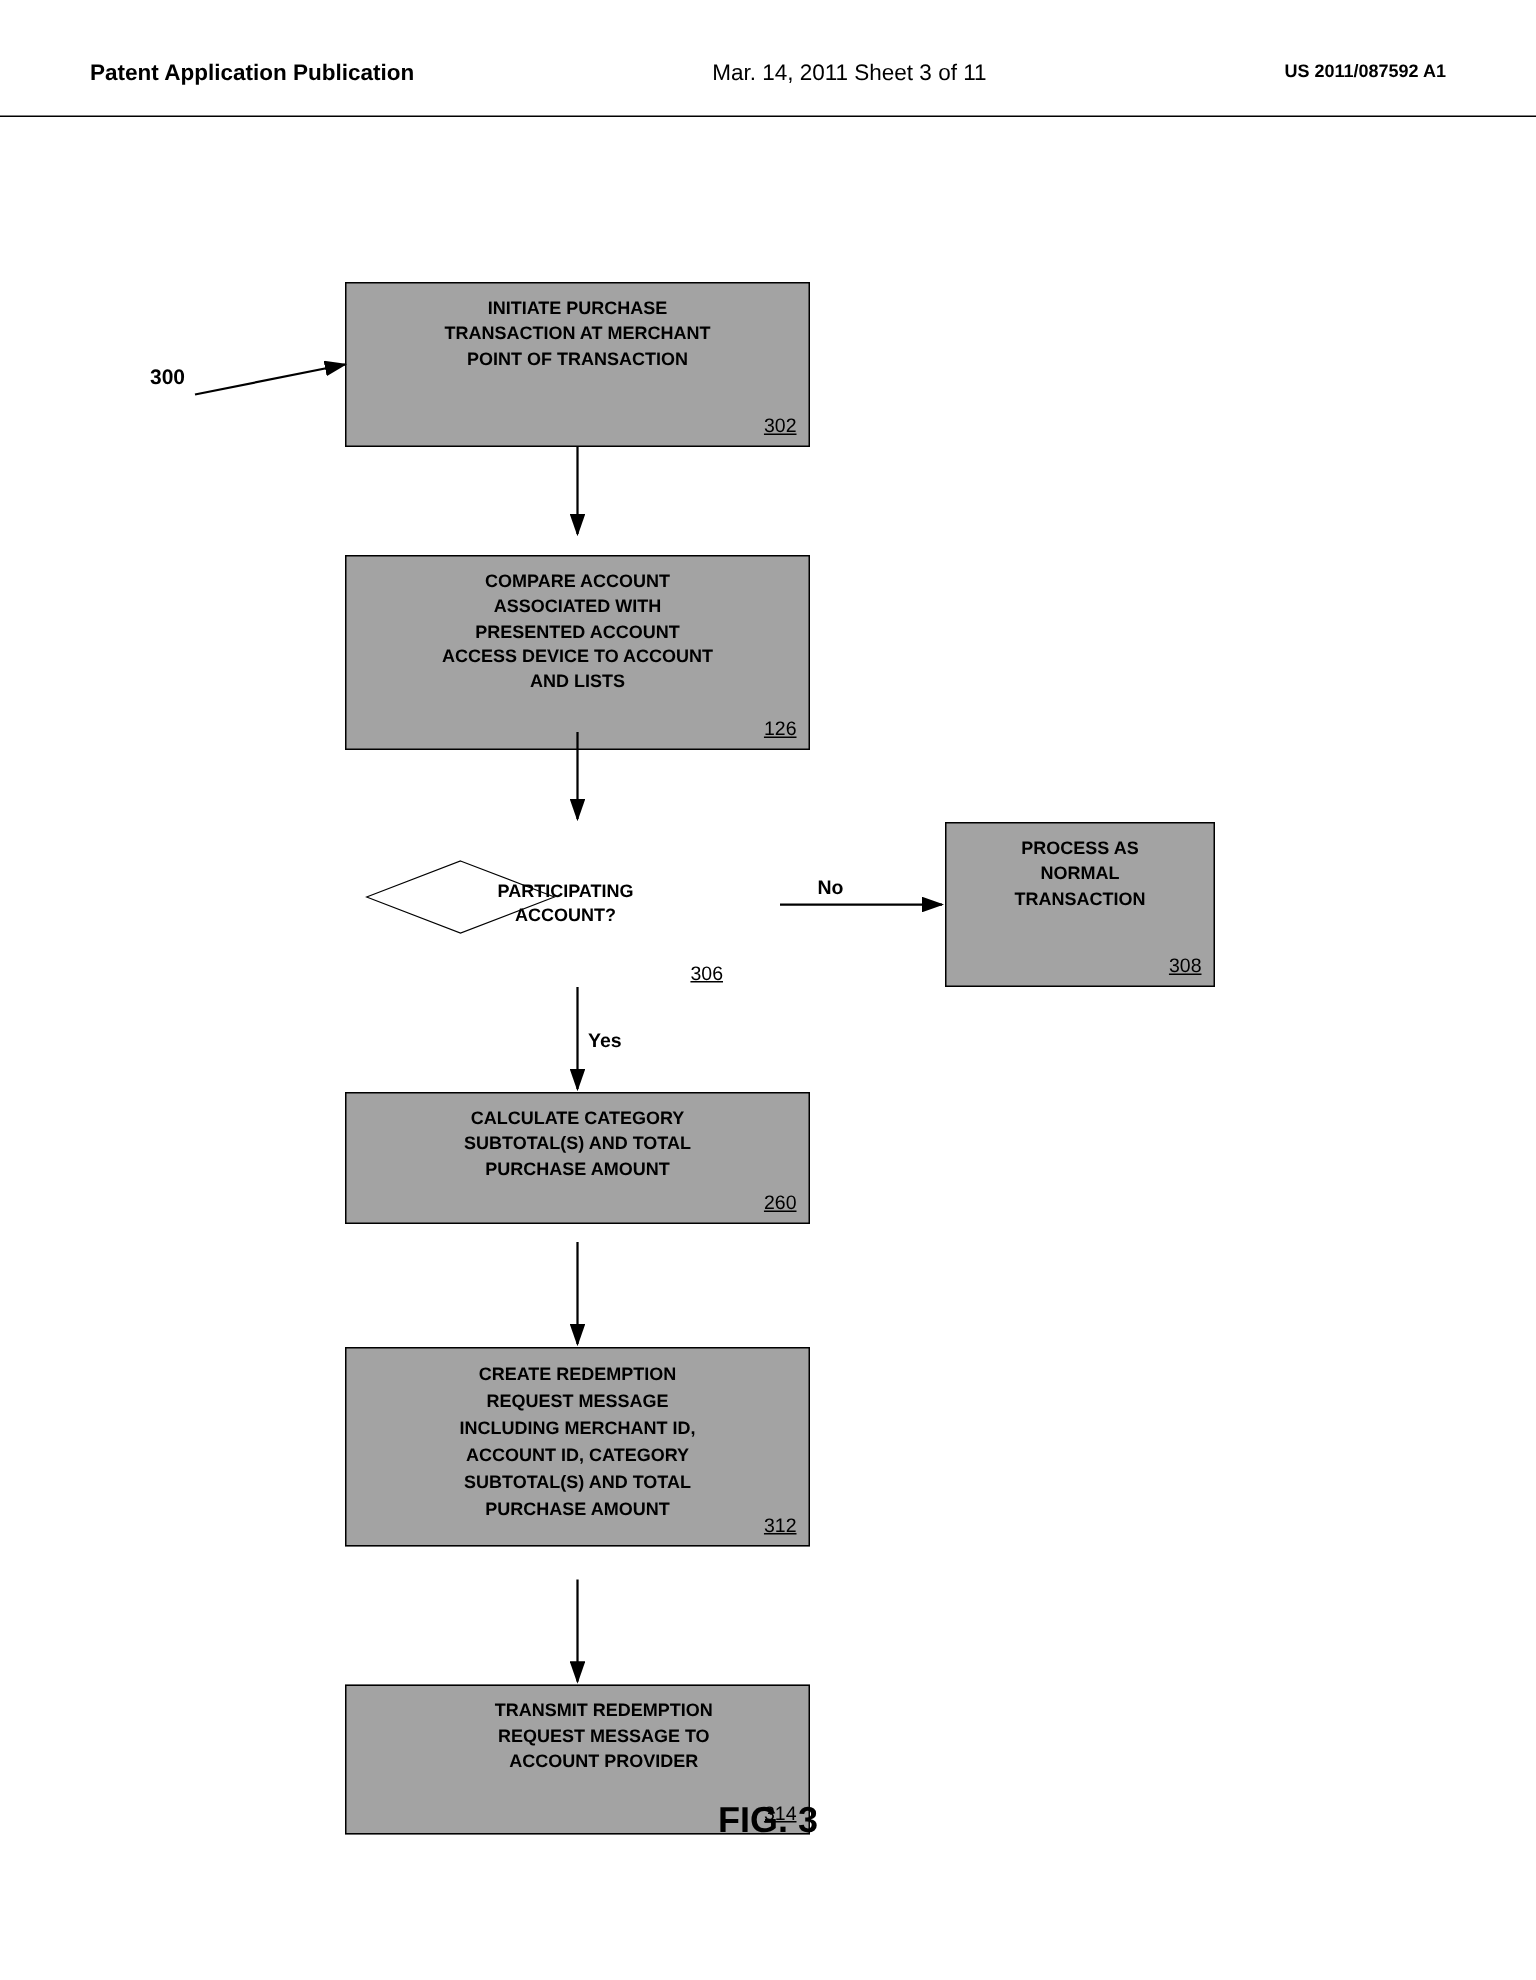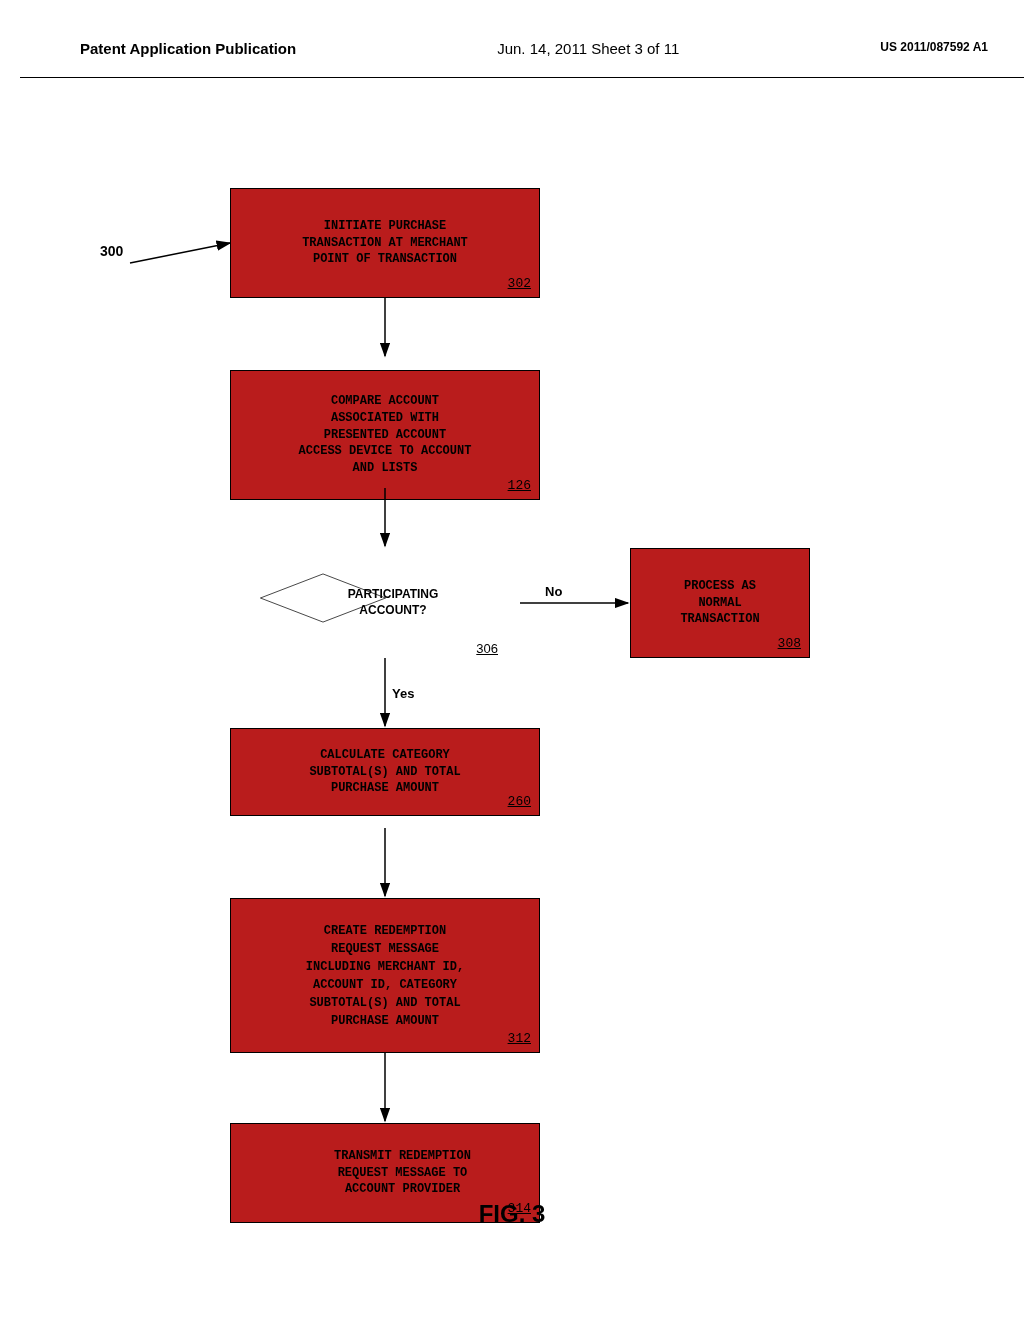"Patent Application Publication" .page-header { margin-left: 20px -> none; padding: 40px 36px 20px 60px -> 40px 60px 20px 60px }
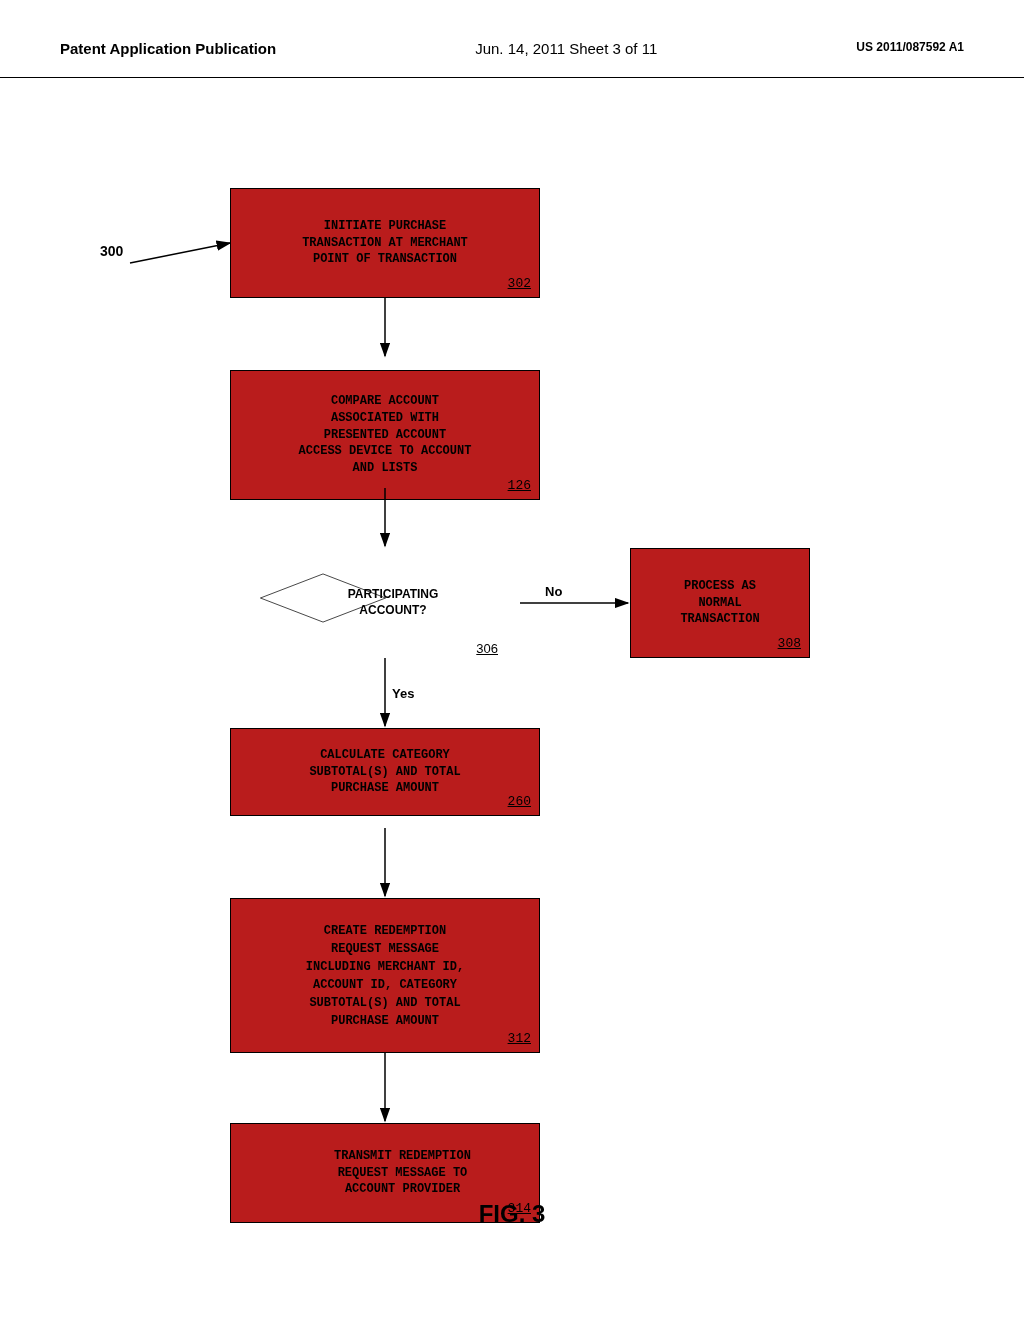"Jun. 14, 2011 Sheet 3" div.header-center { text: Jun -> Mar }
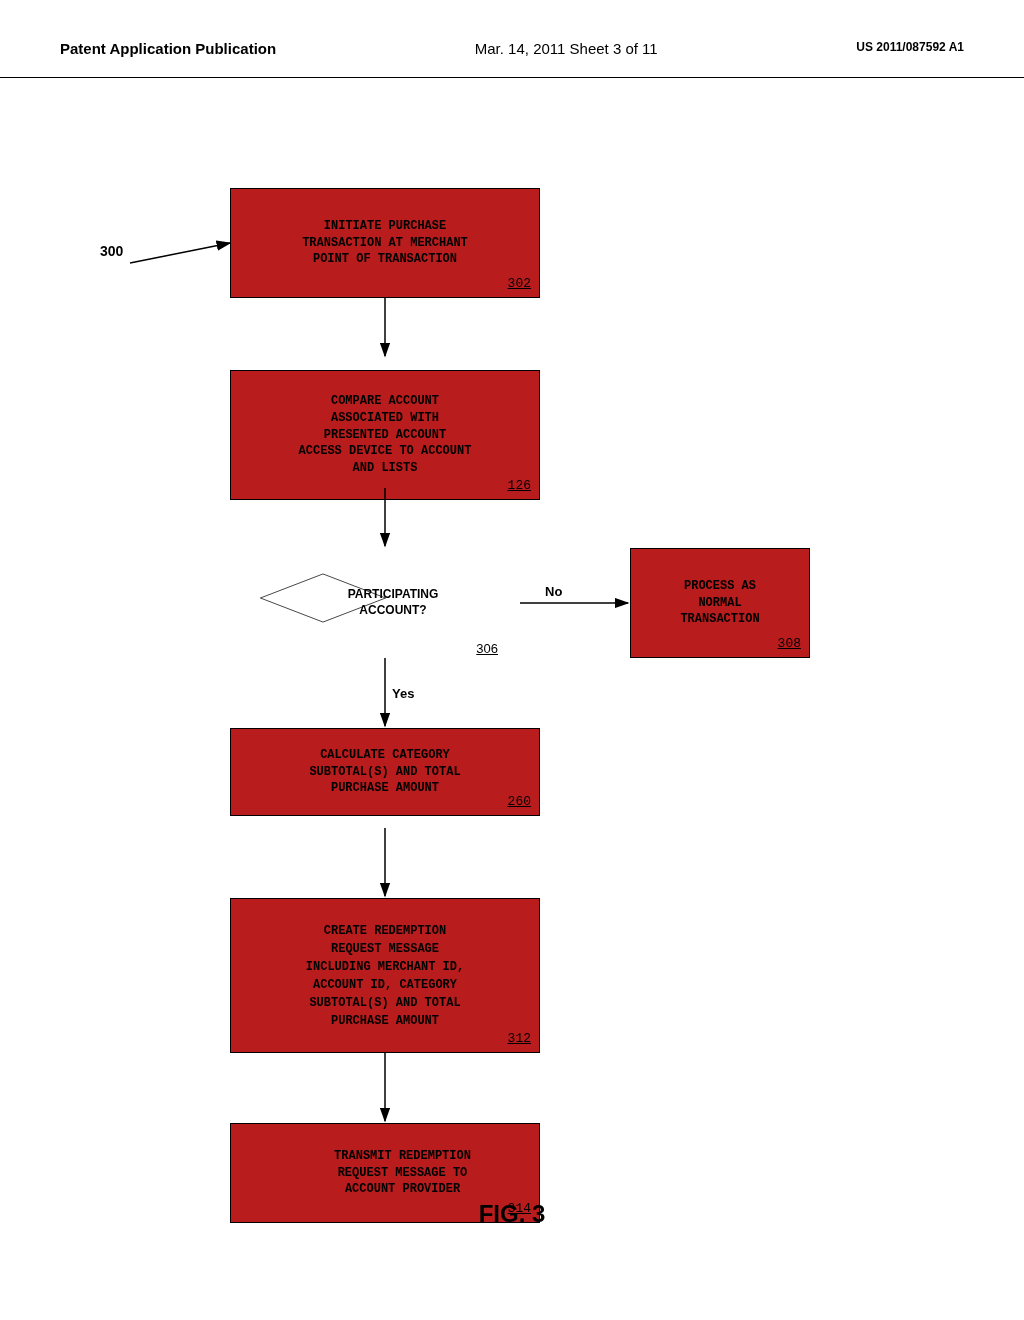"INITIATE PURCHASE" .flow-box { align-items: center -> none; background: #b91c1c -> #a3a3a3; font-family: Liberation Mono, monospace -> none }
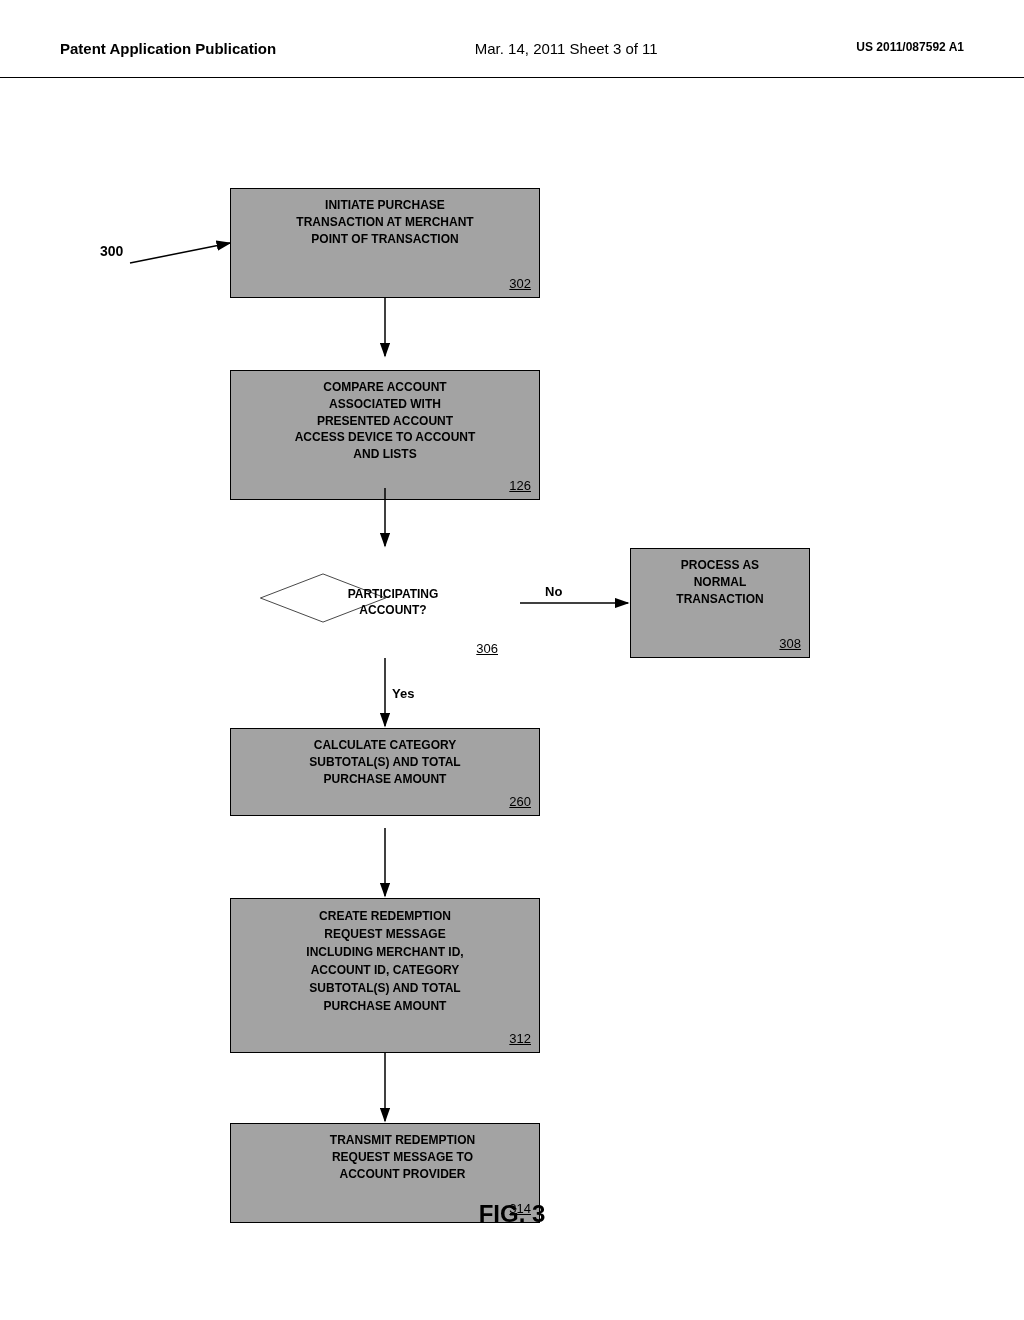"PARTICIPATING" div.flow-diamond { left: 258px -> 242px }
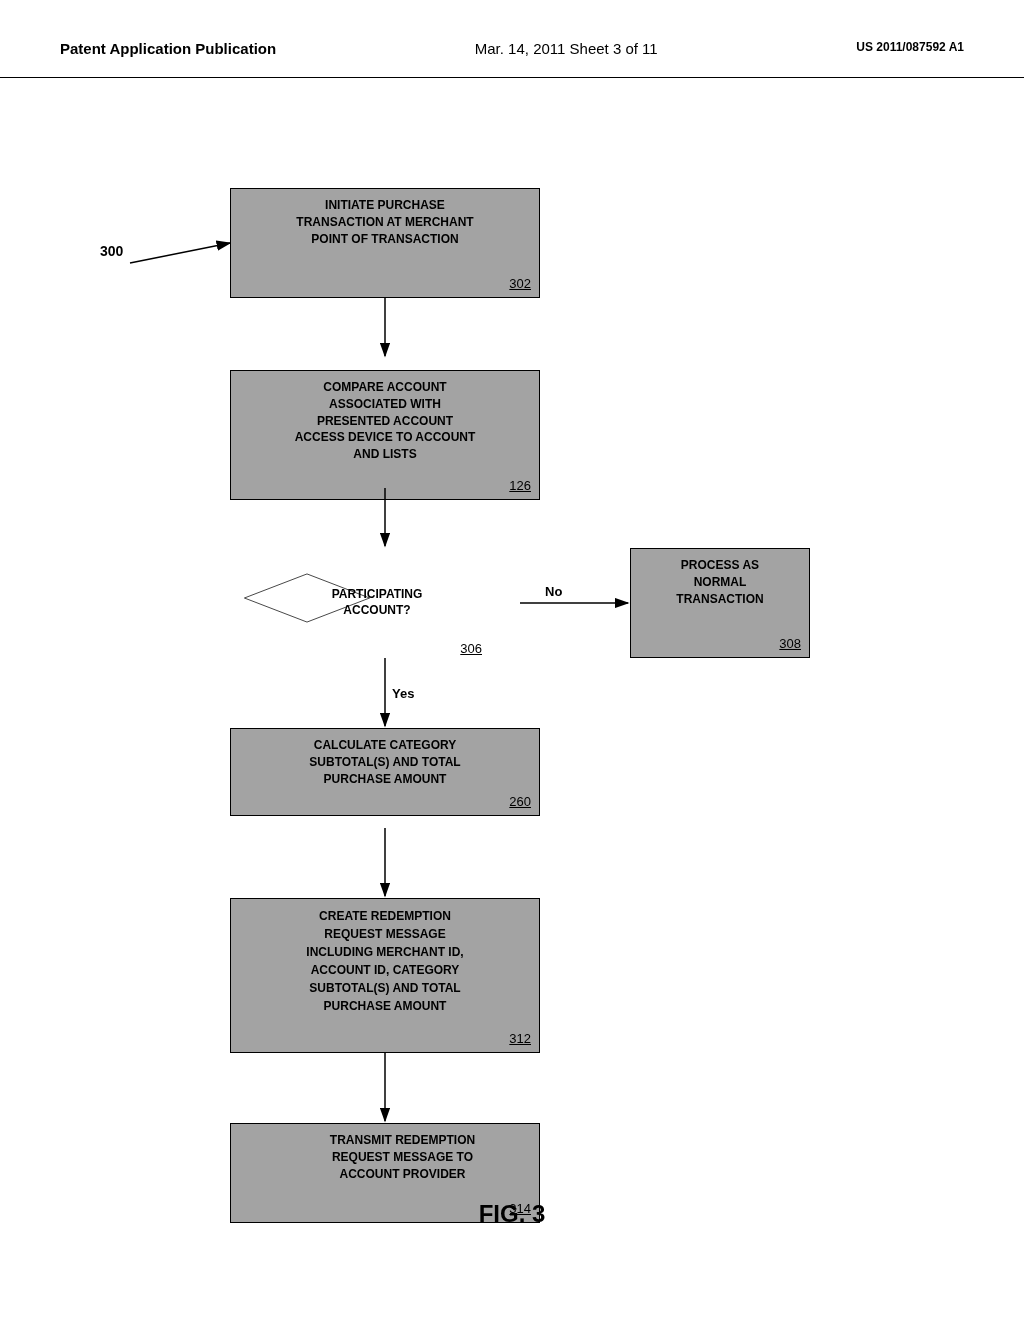"CREATE REDEMPTION" div.flow-box { height: 155px -> 133px }
